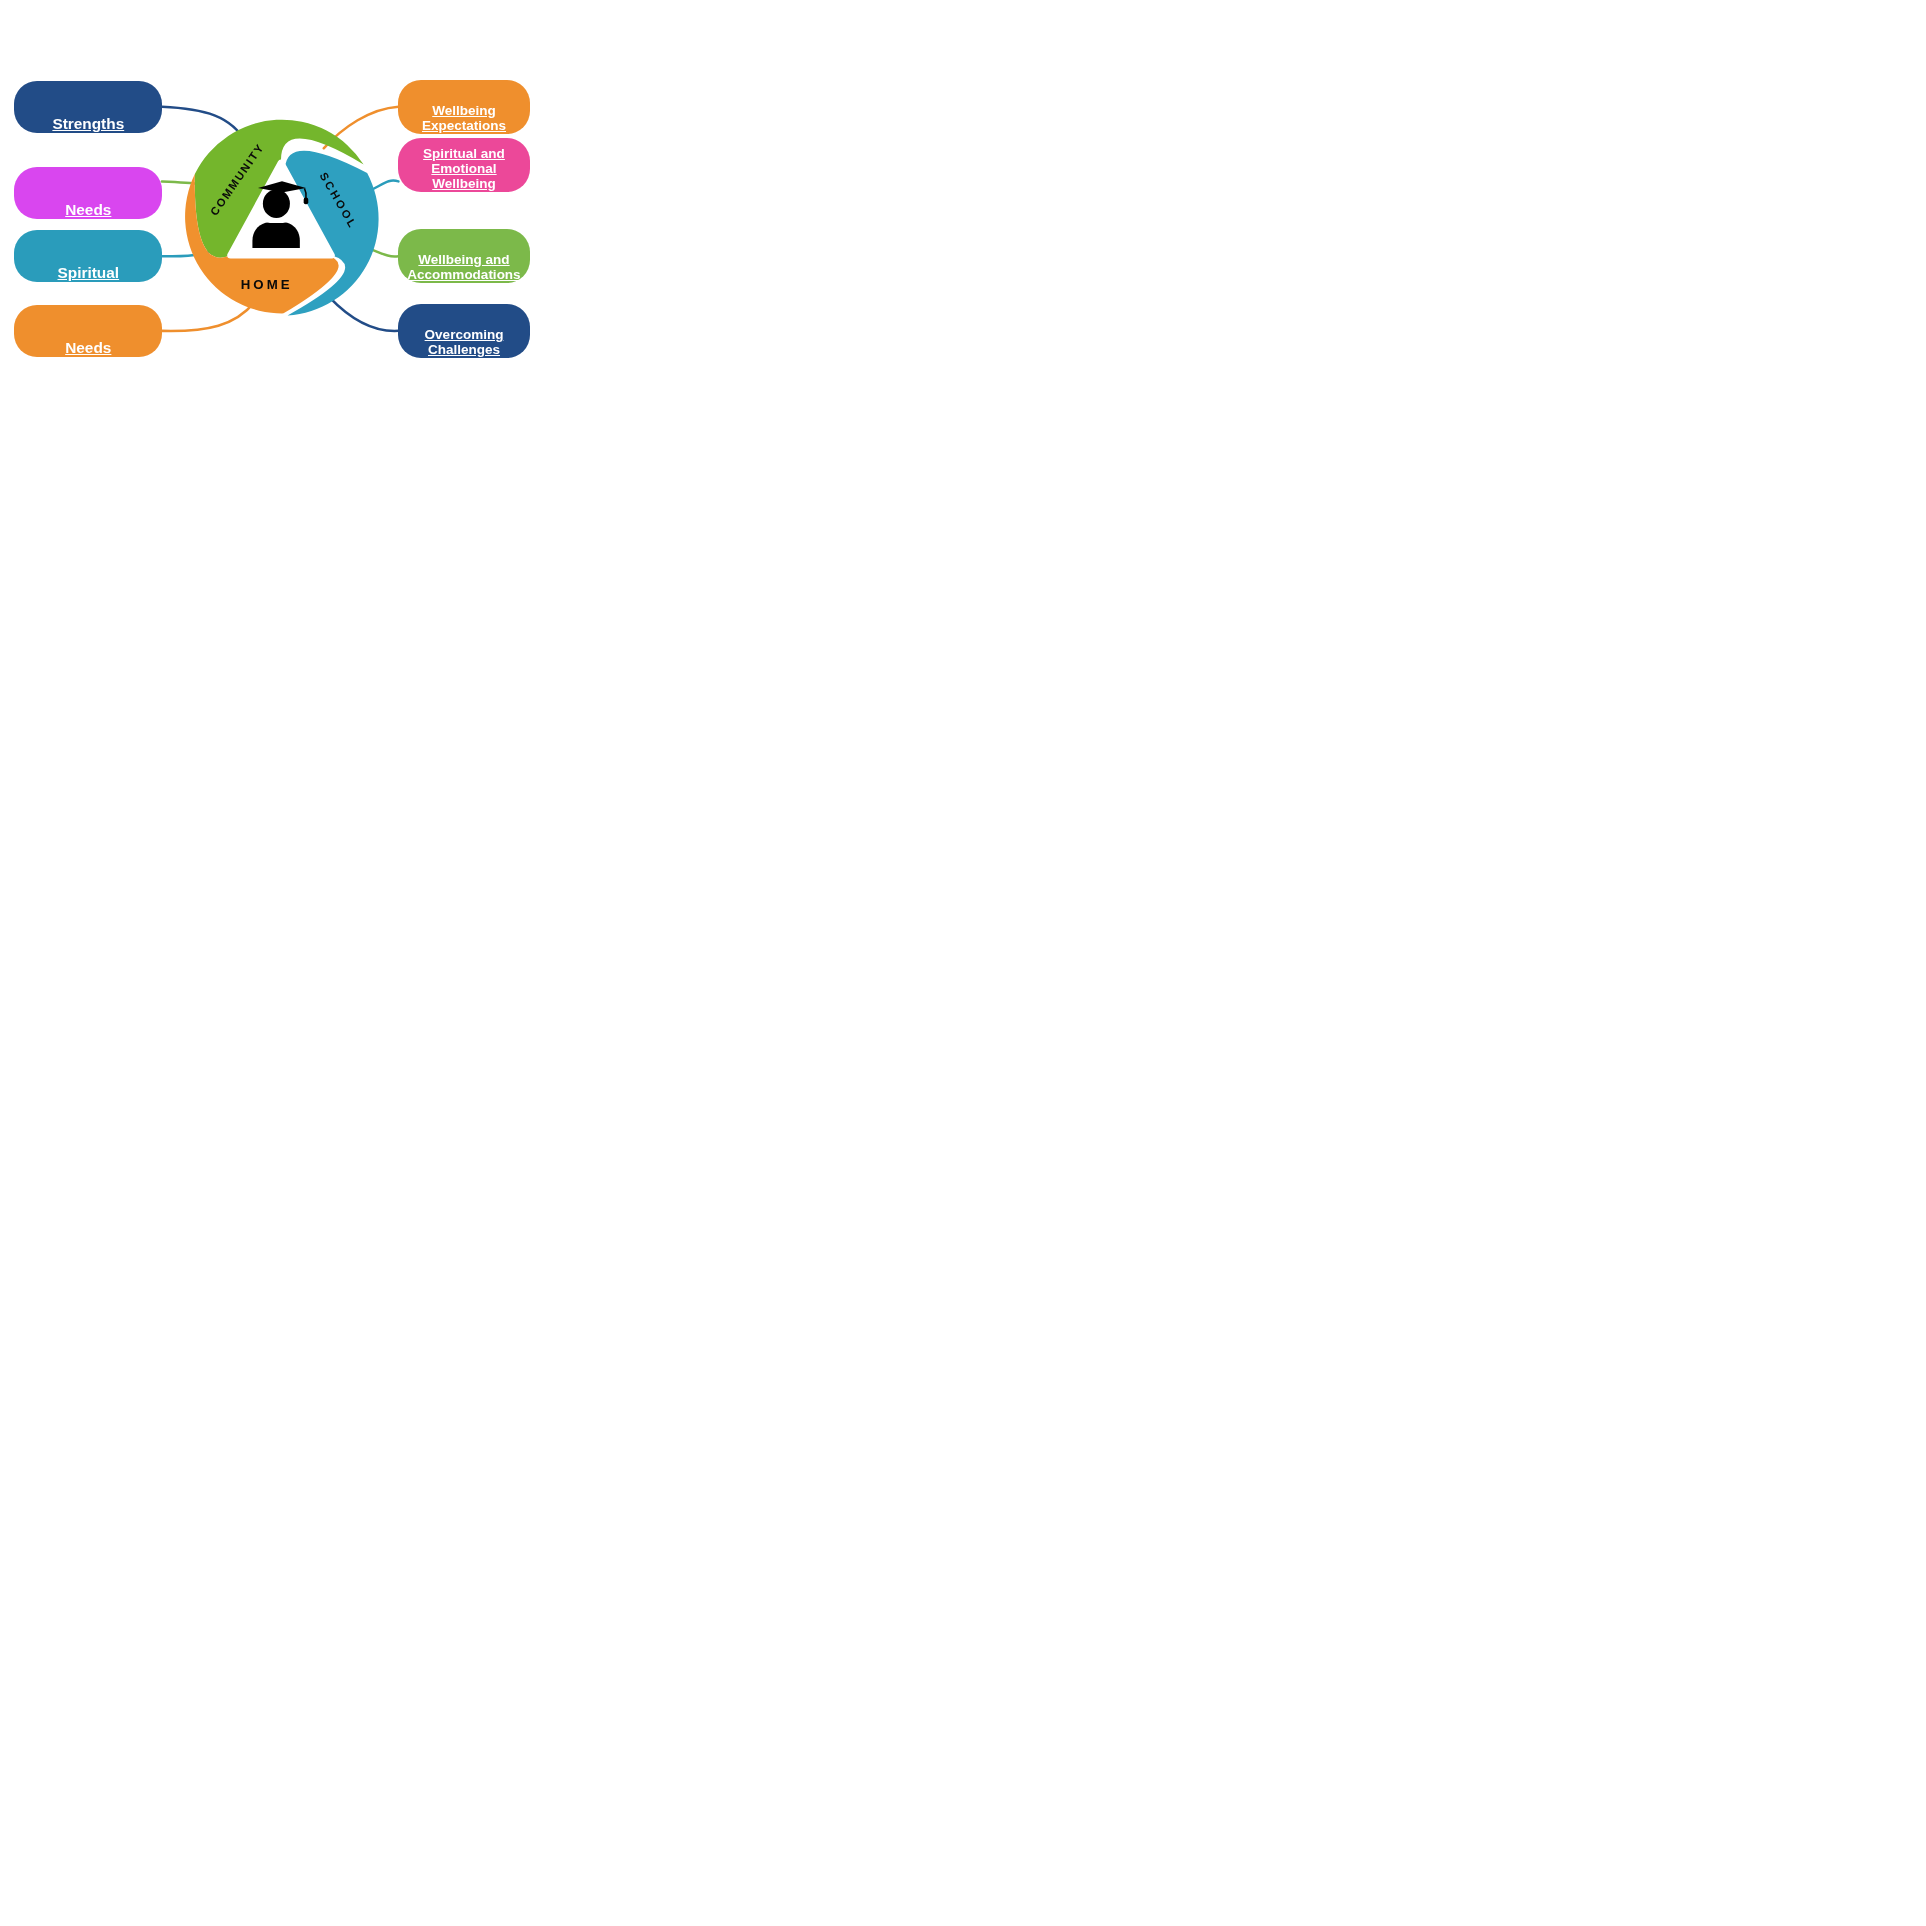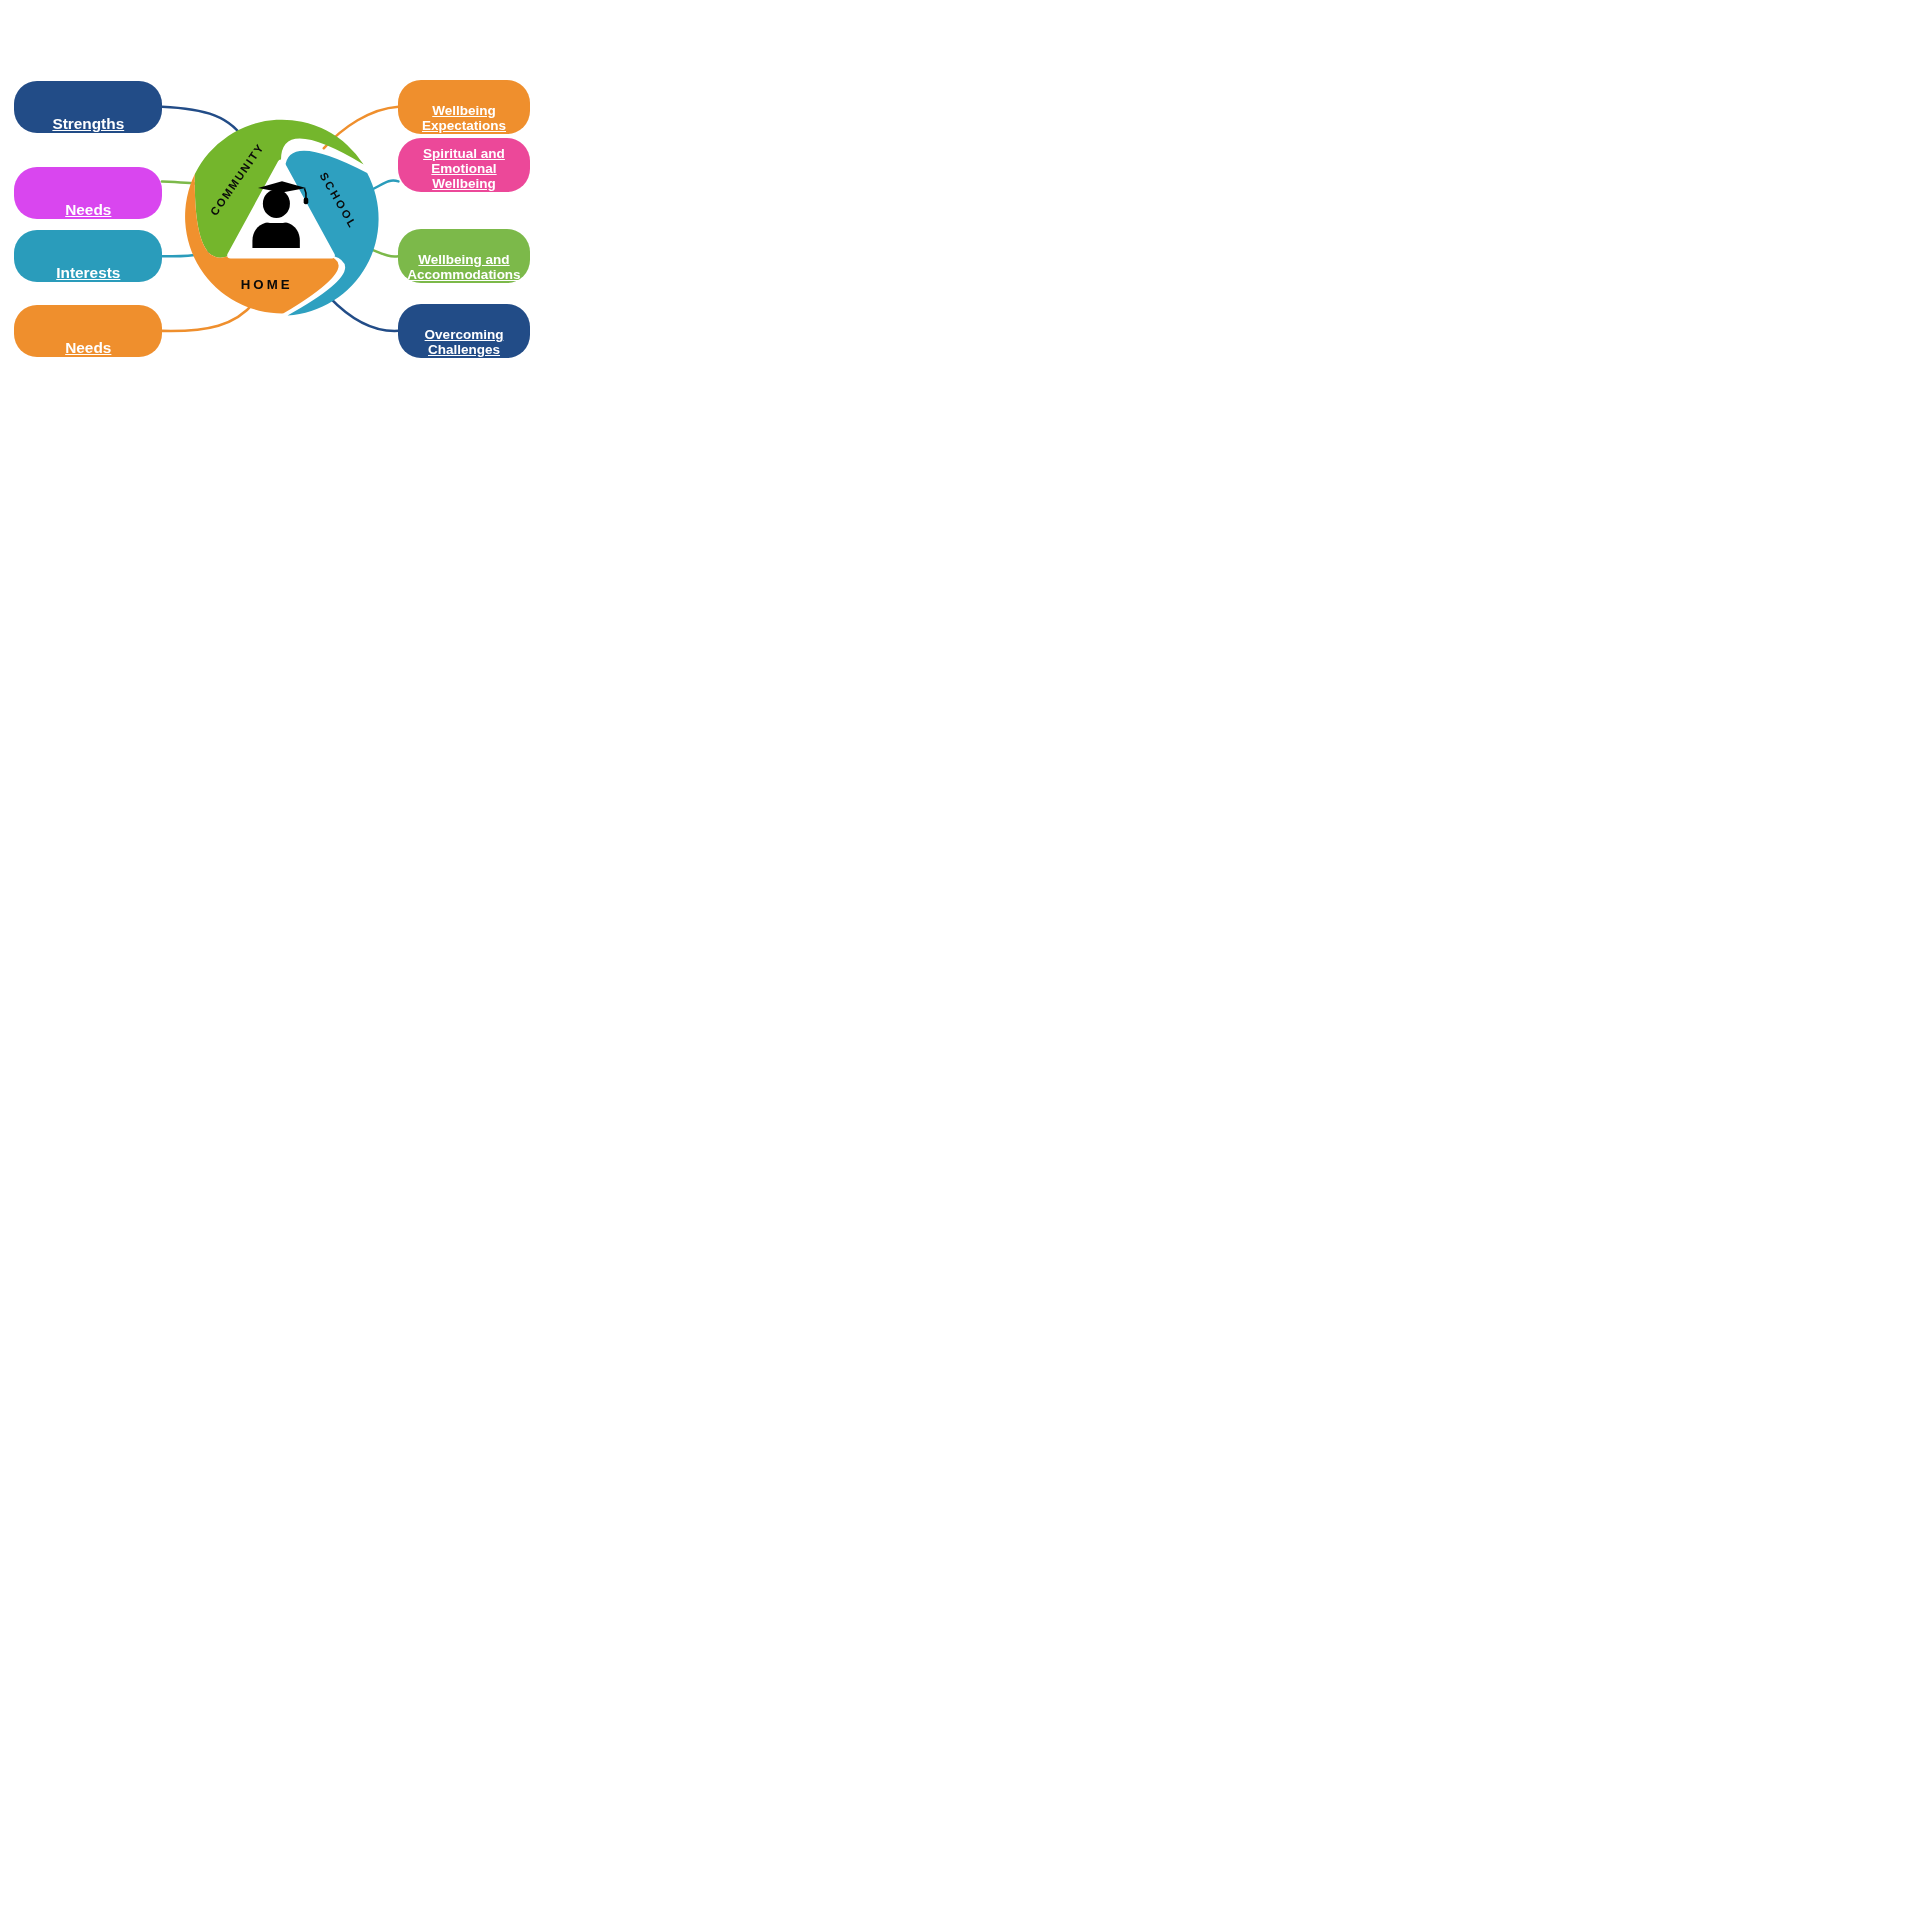"Interests" span { text: Interests -> Spiritual }
